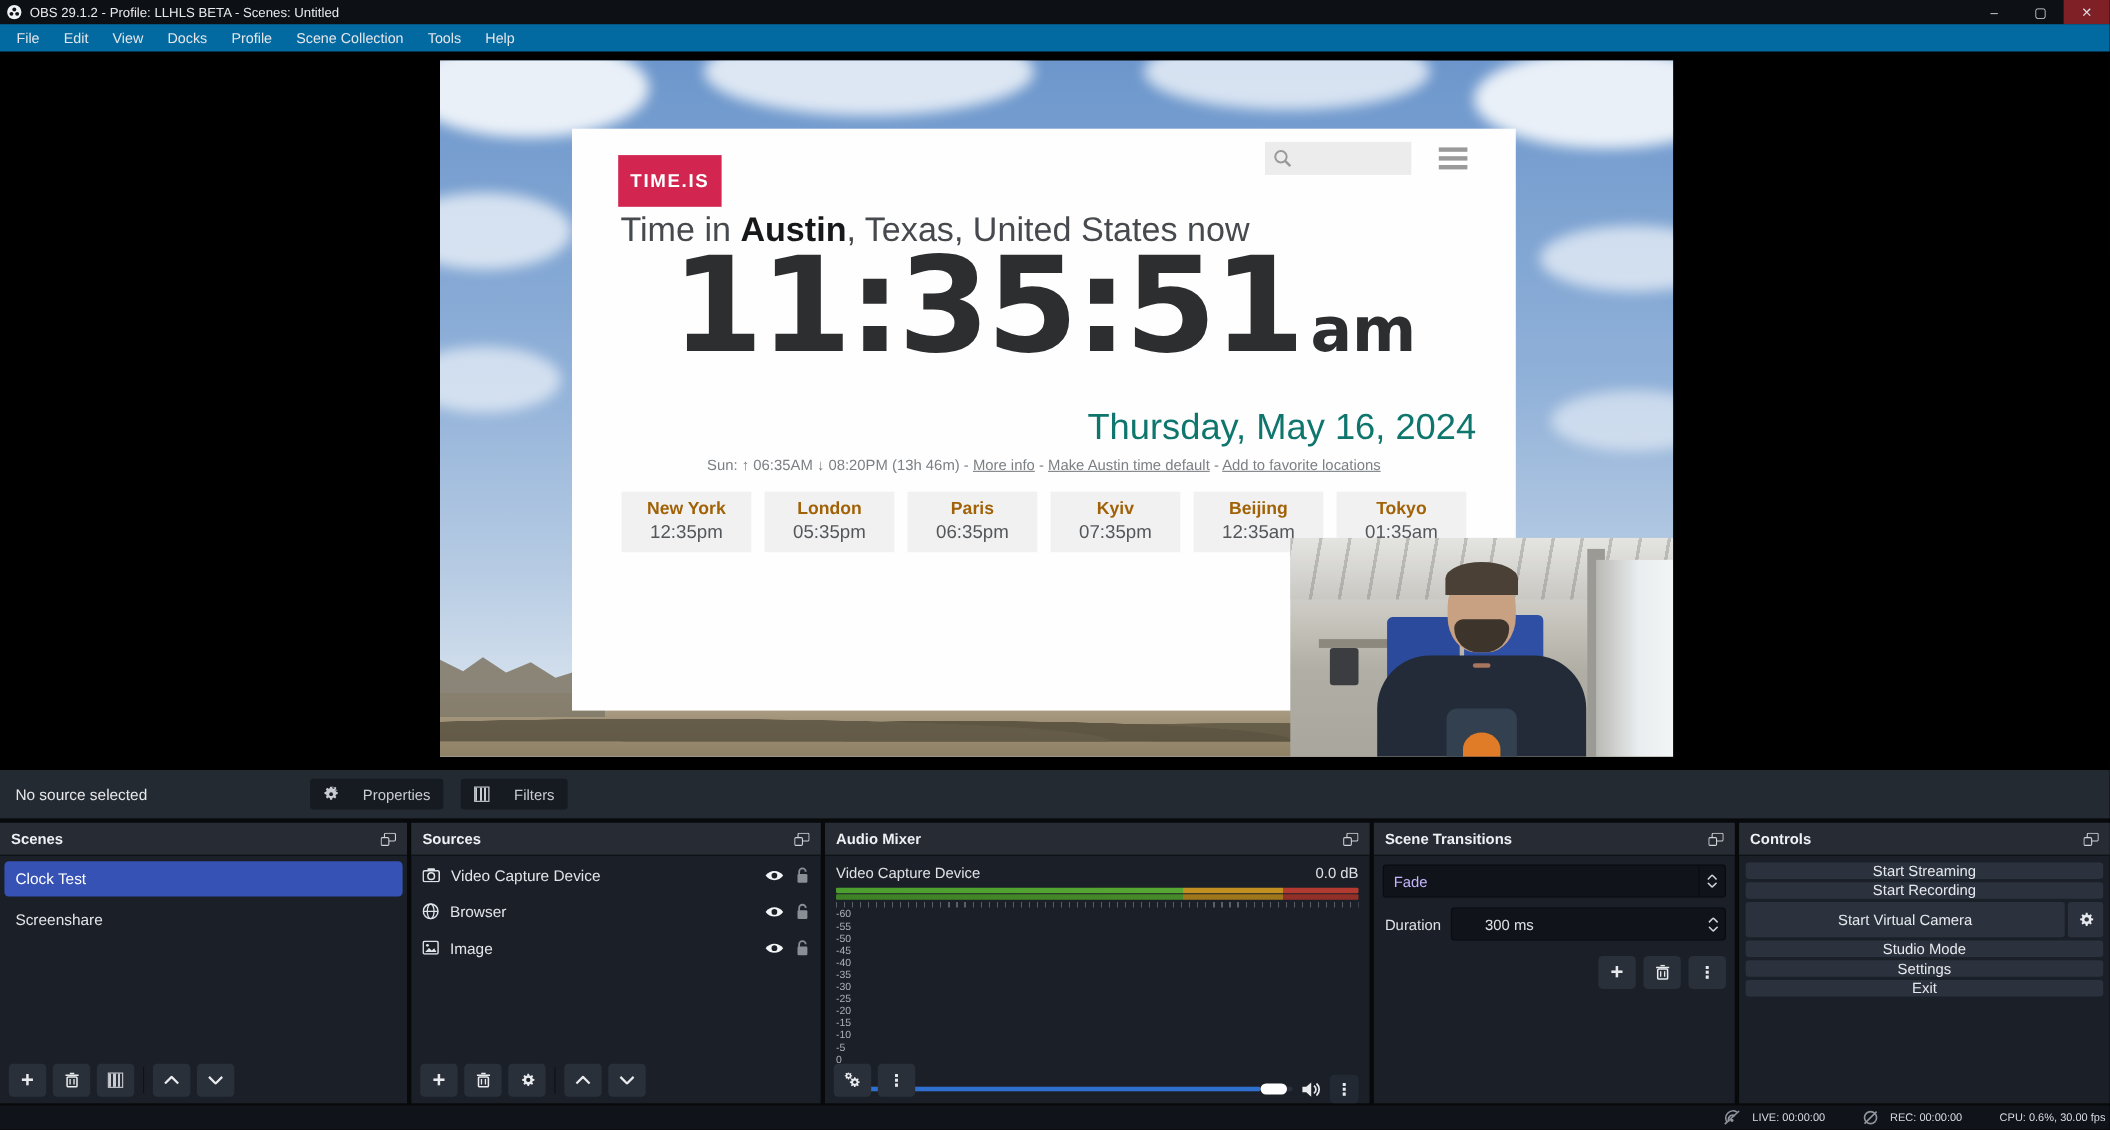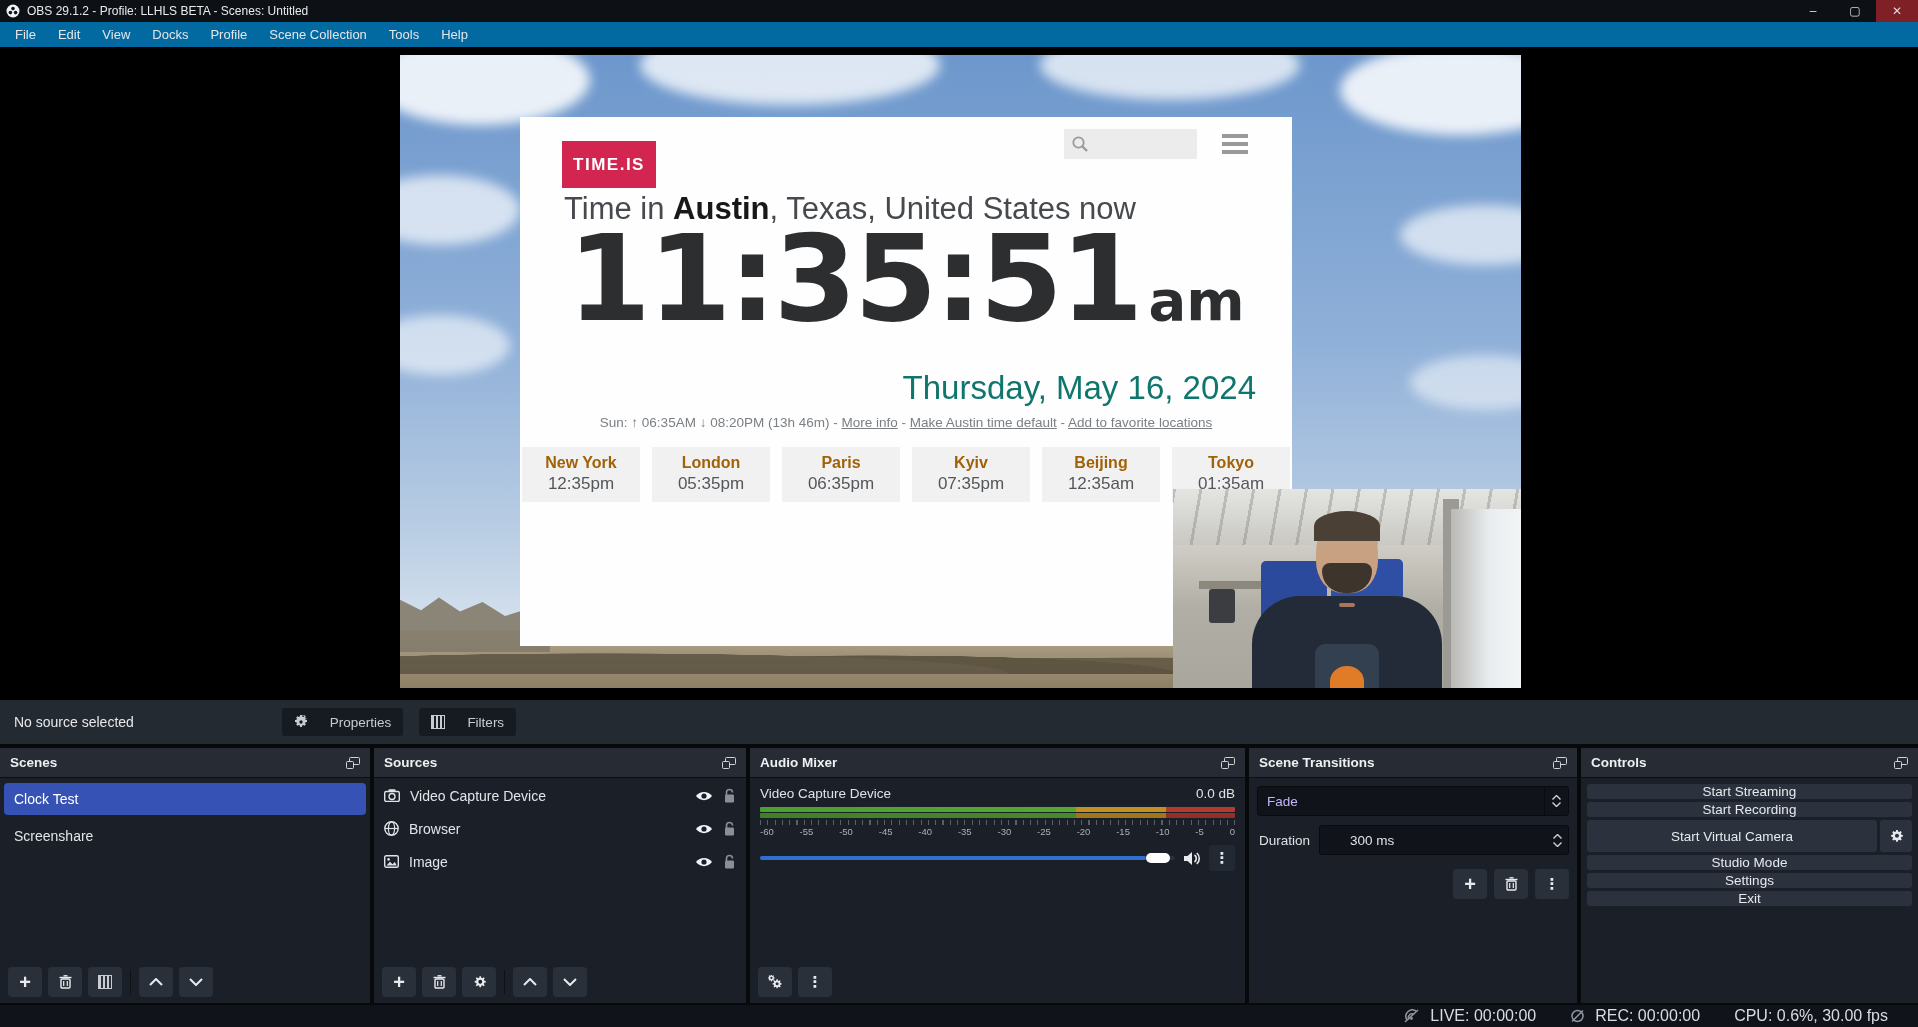"TIME.IS" .browser { width: 772px -> 858px }
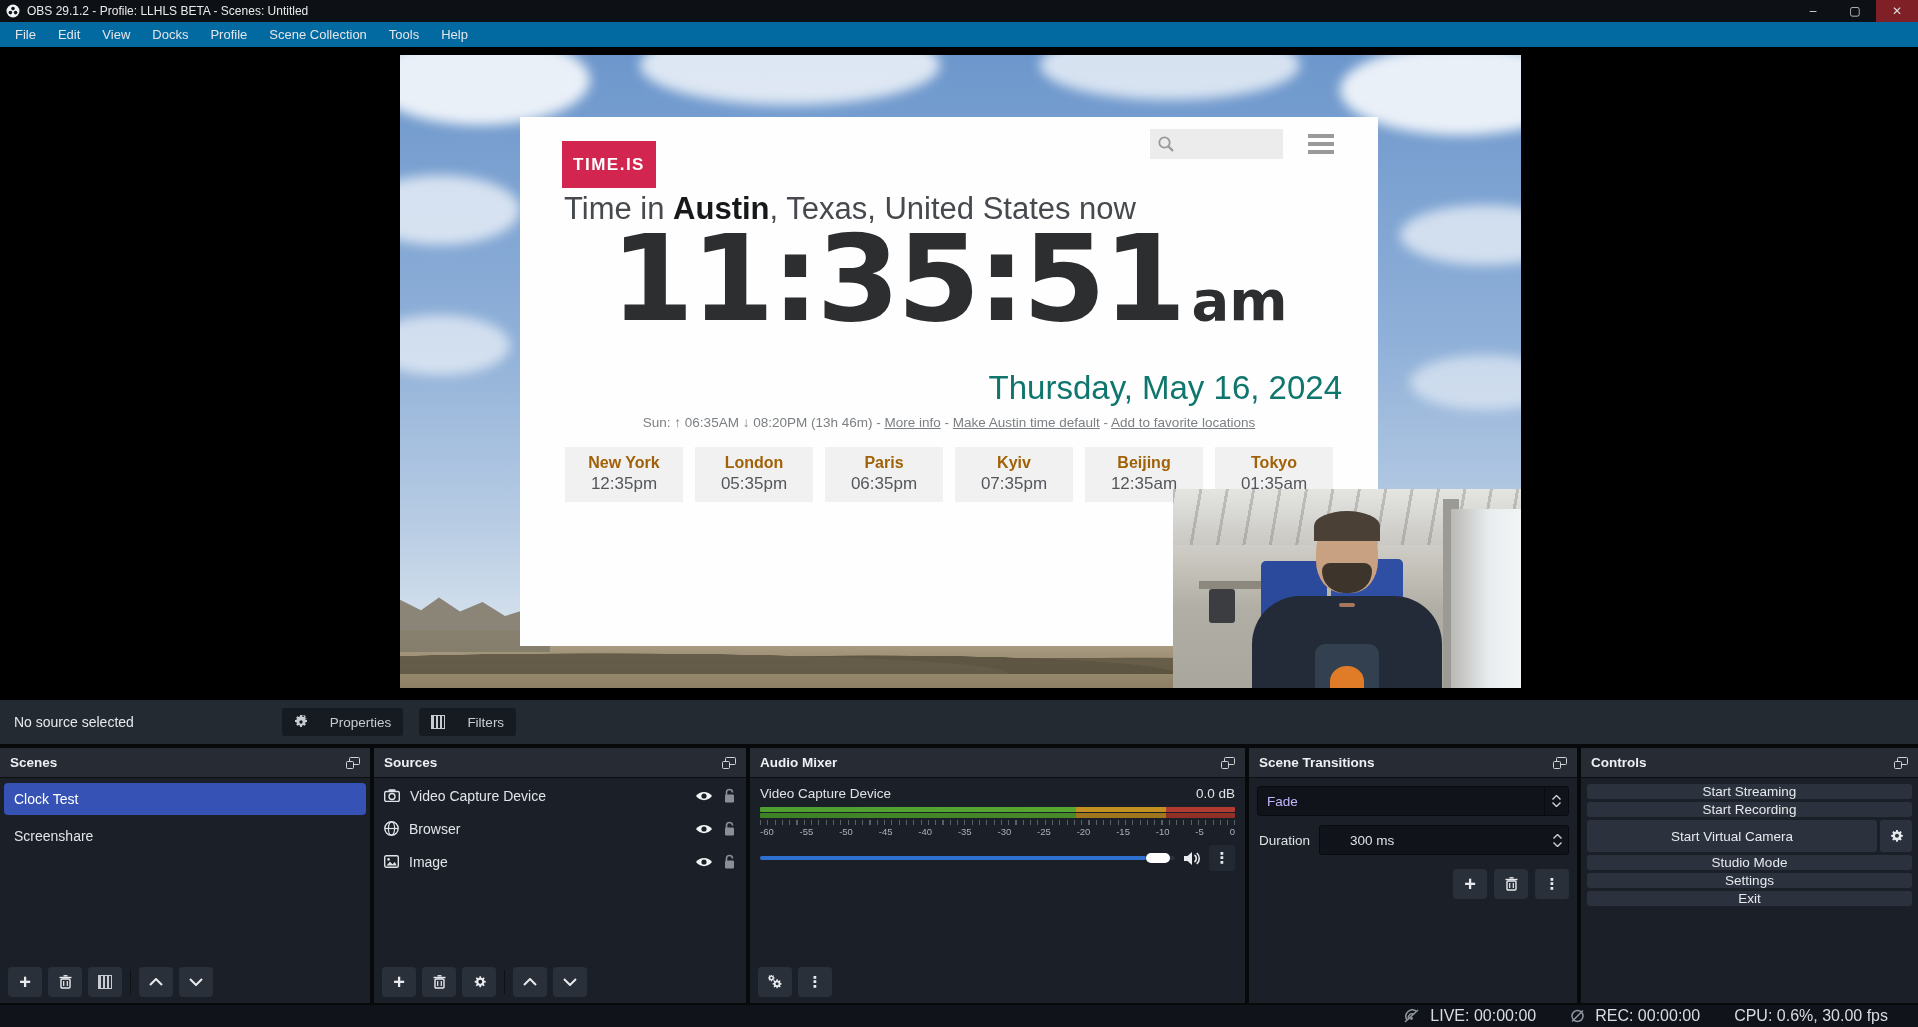"-60" .meter-labels { flex-direction: none -> column }
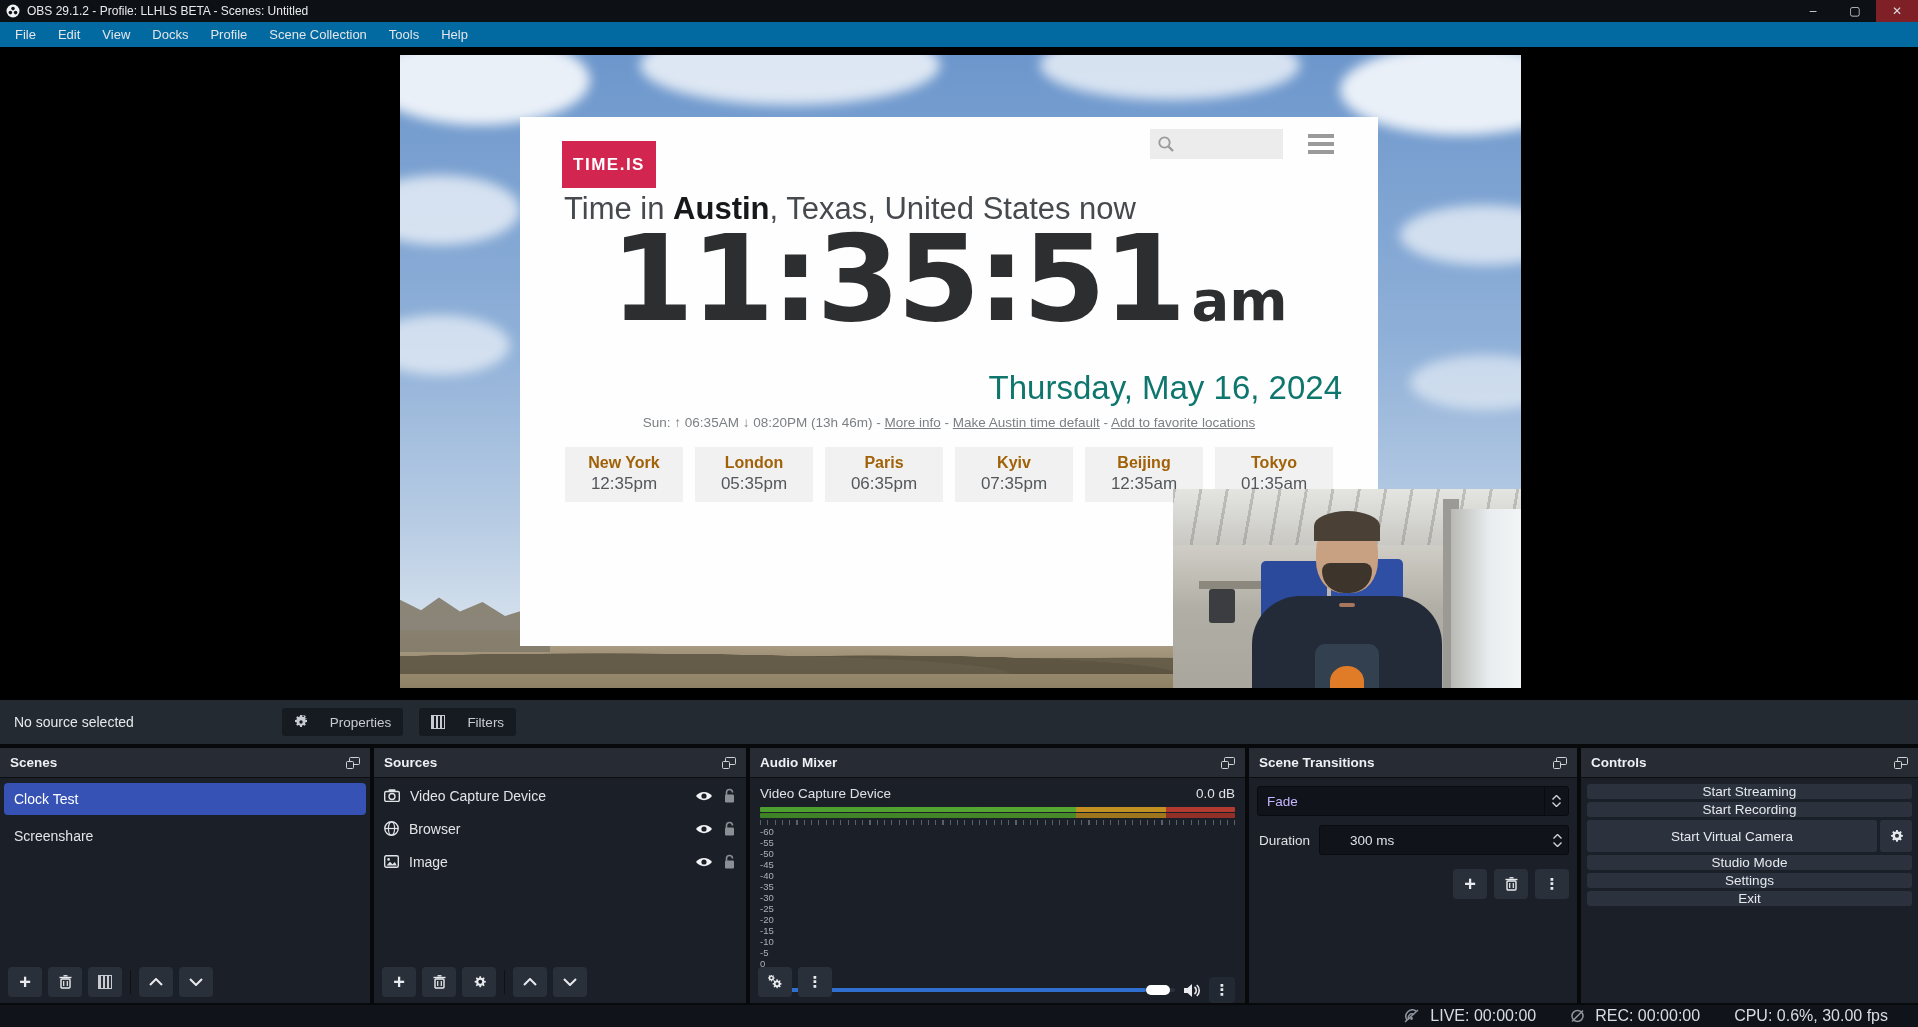"LIVE: 00:00:00" .statusbar { font-size: 16px -> 10px; padding-right: 30px -> 4px }
